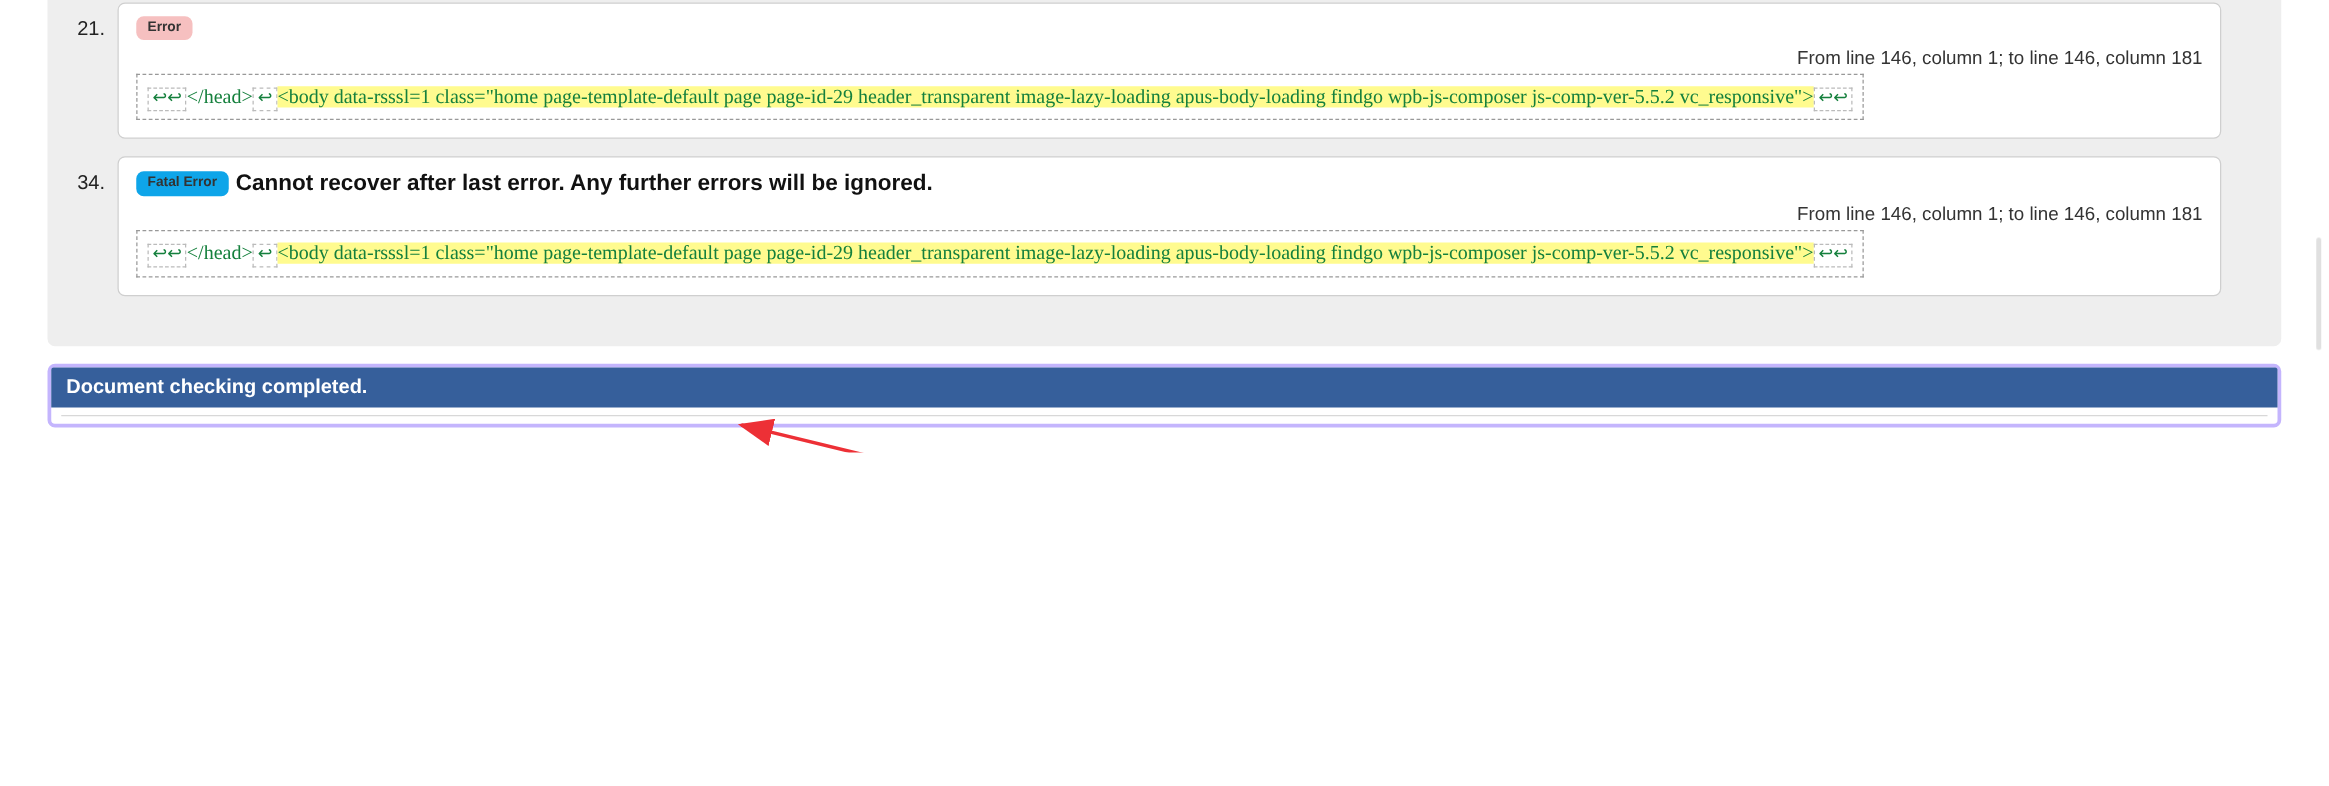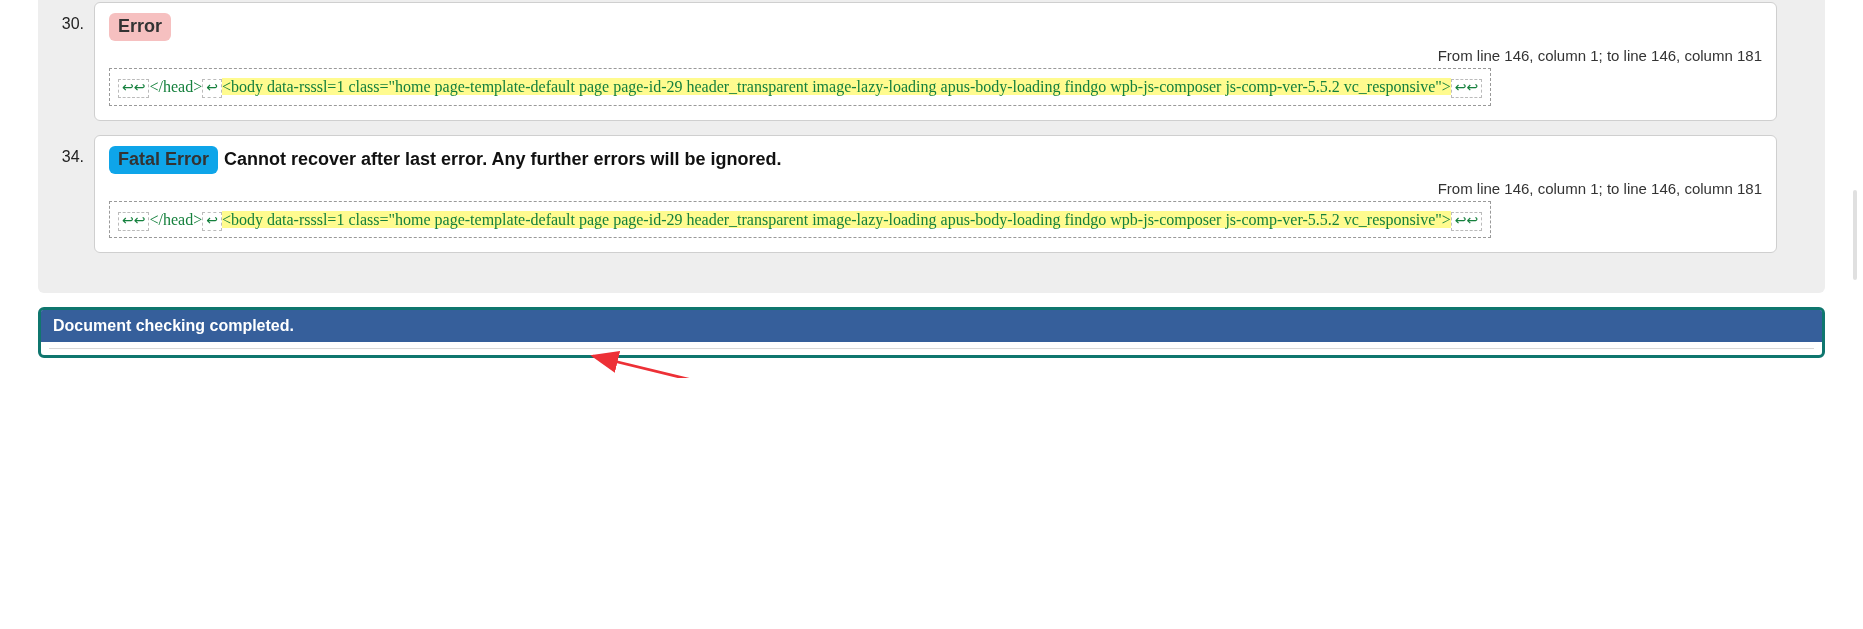"30." div.error-number { text: 30 -> 21 }
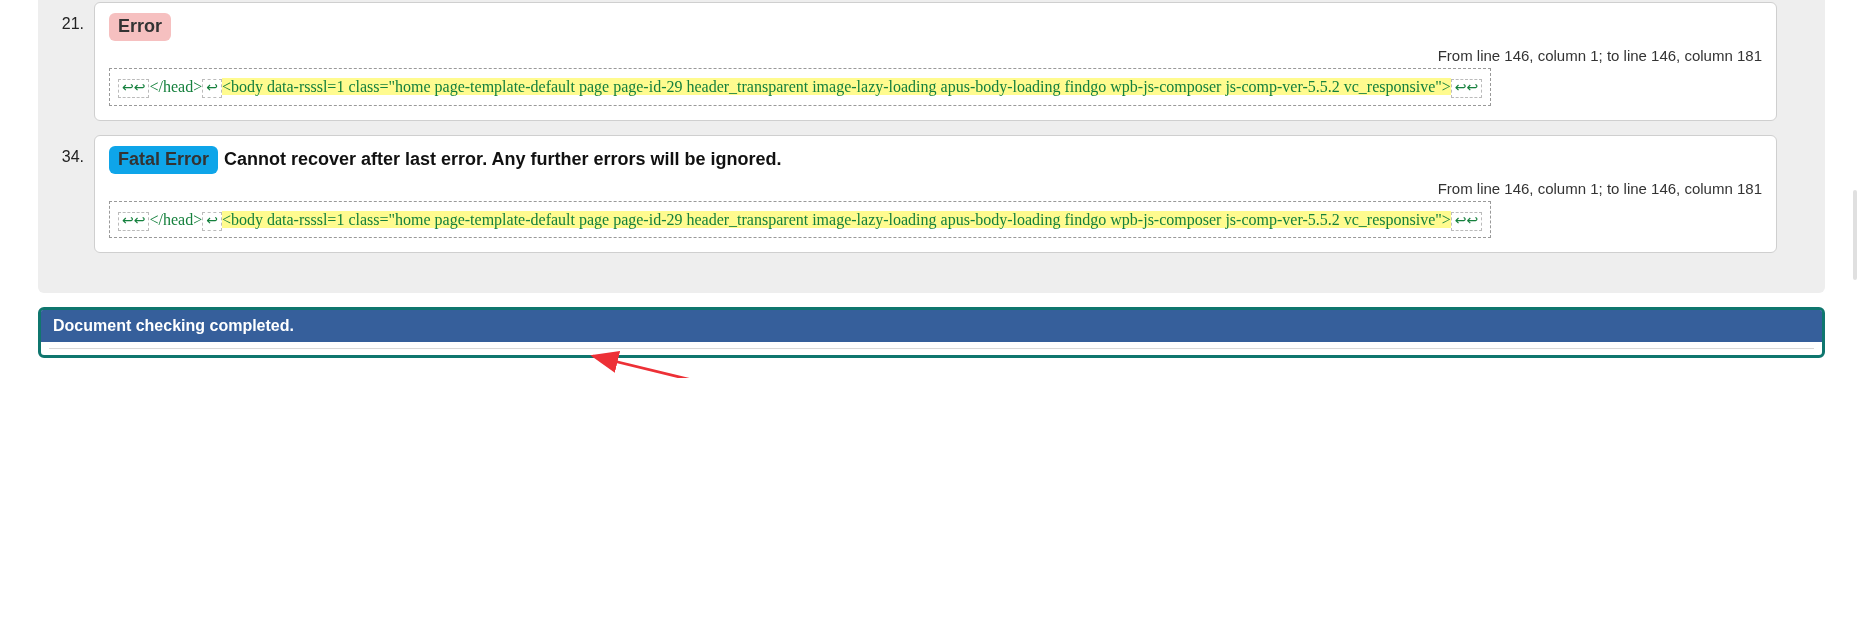"Error" .badge { font-size: 18px -> 11px }
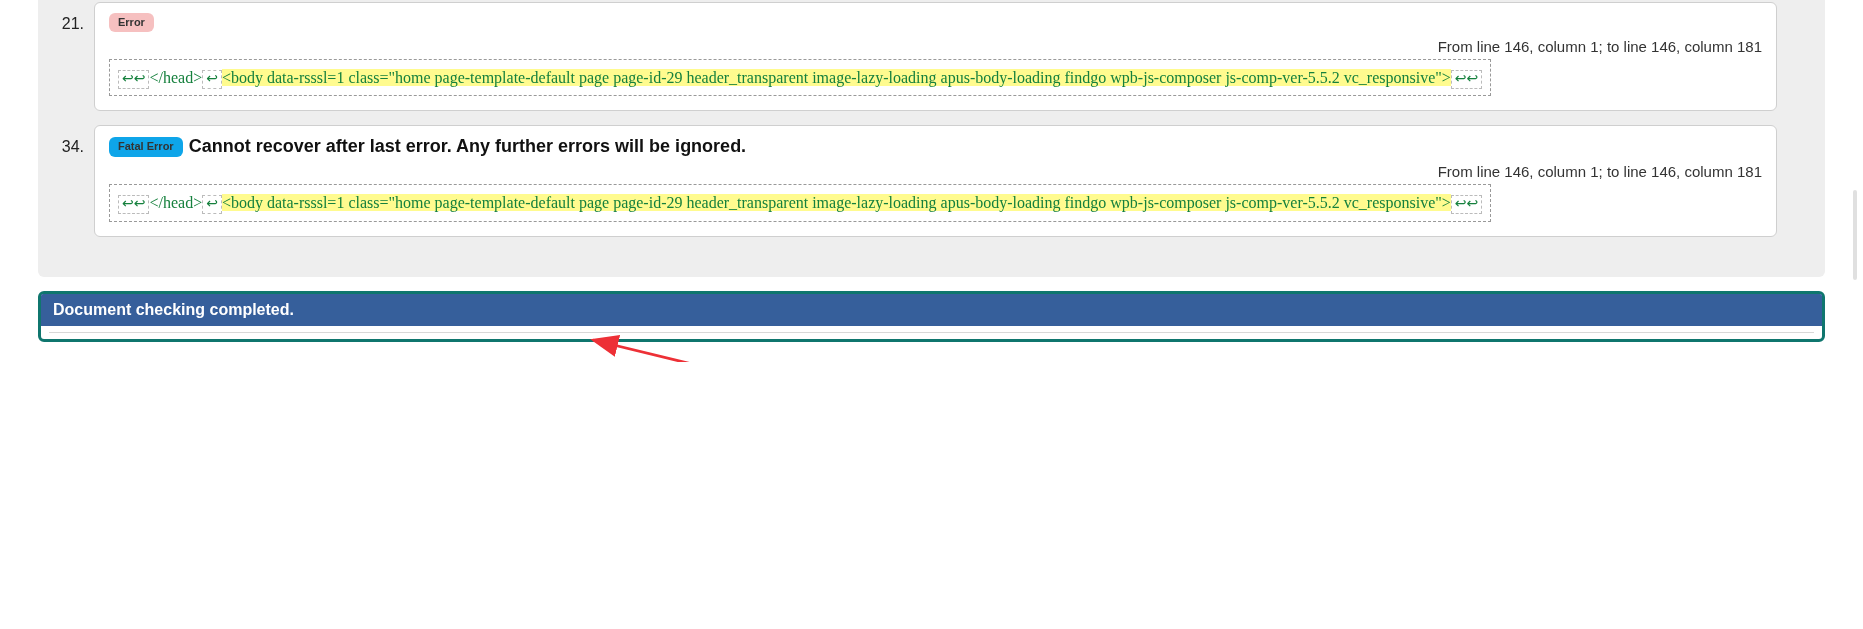"Document checking completed." .annotated-section { border: 3px solid #0f766e -> 3px solid #c4b5fd }
